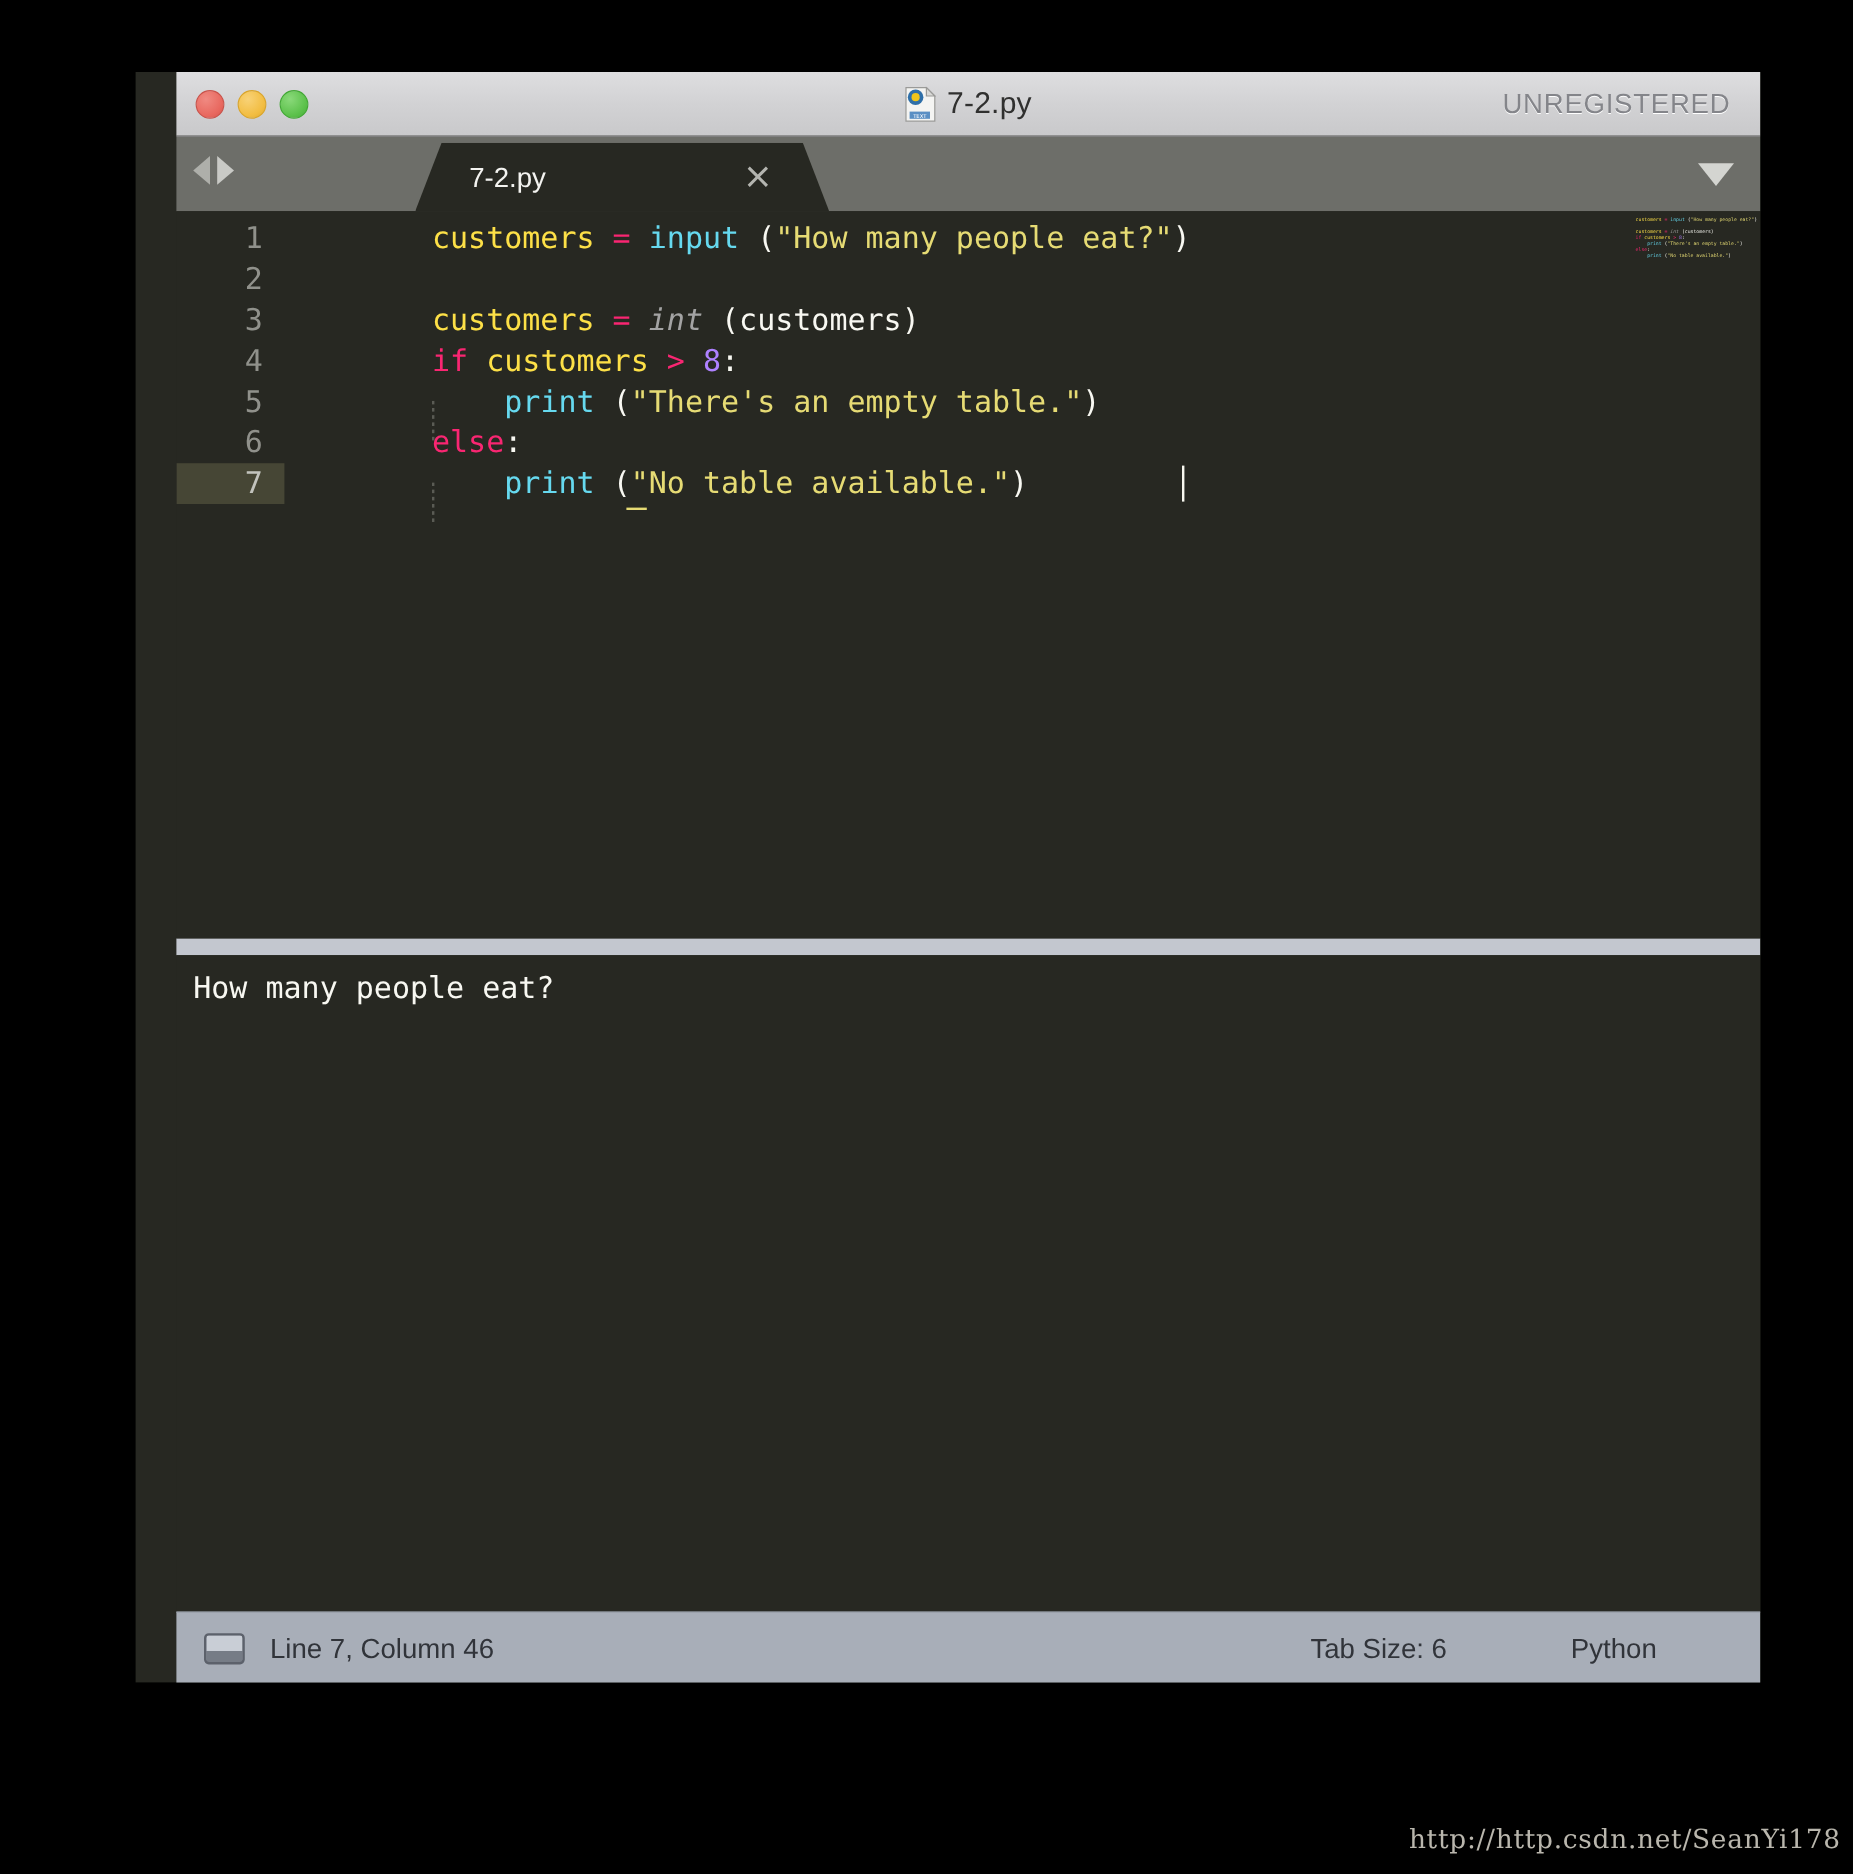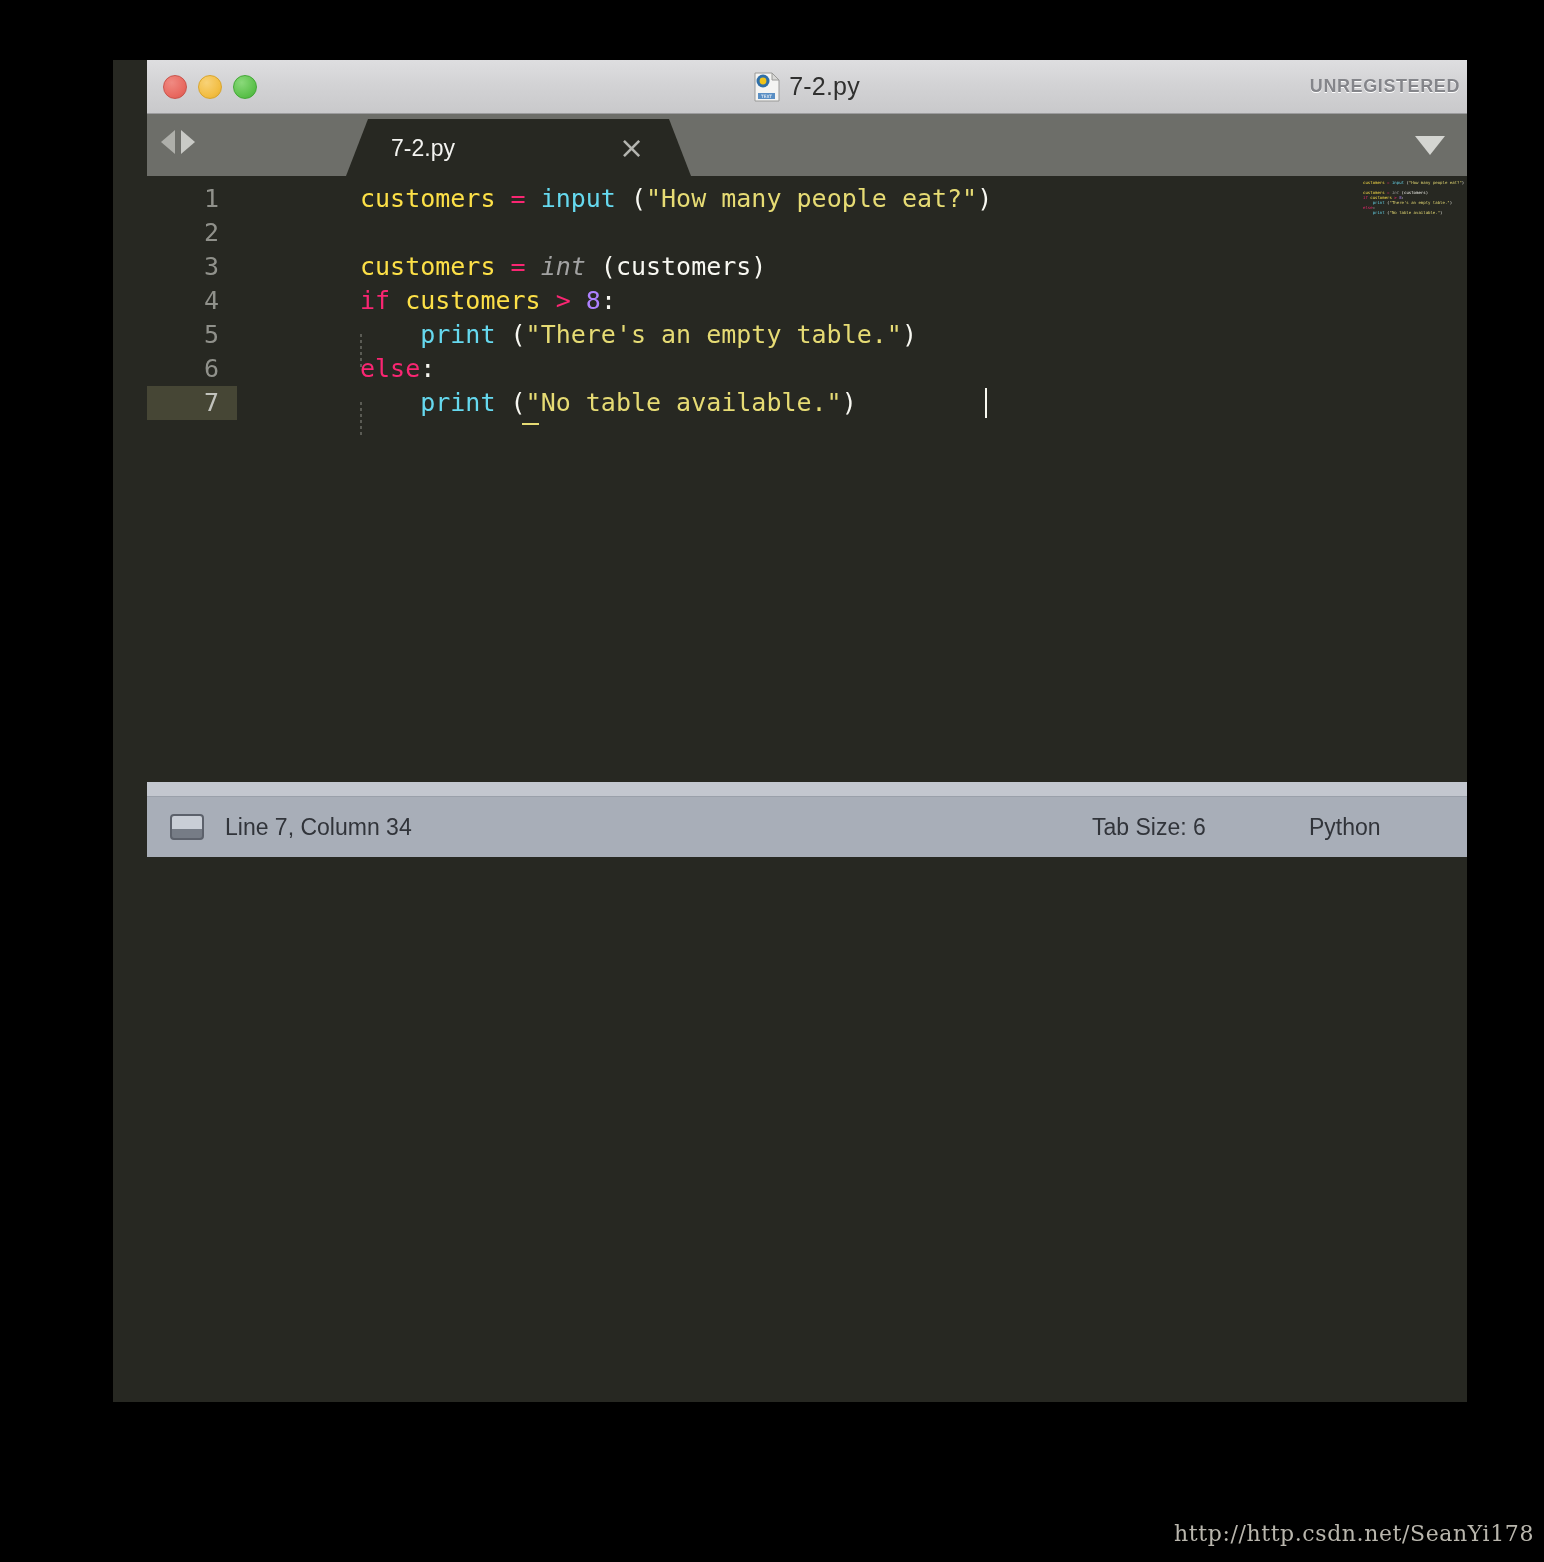"UNREGISTERED" .unregistered { font-size: 18px -> 23px; font-weight: bold -> none; right: 7px -> 25px }
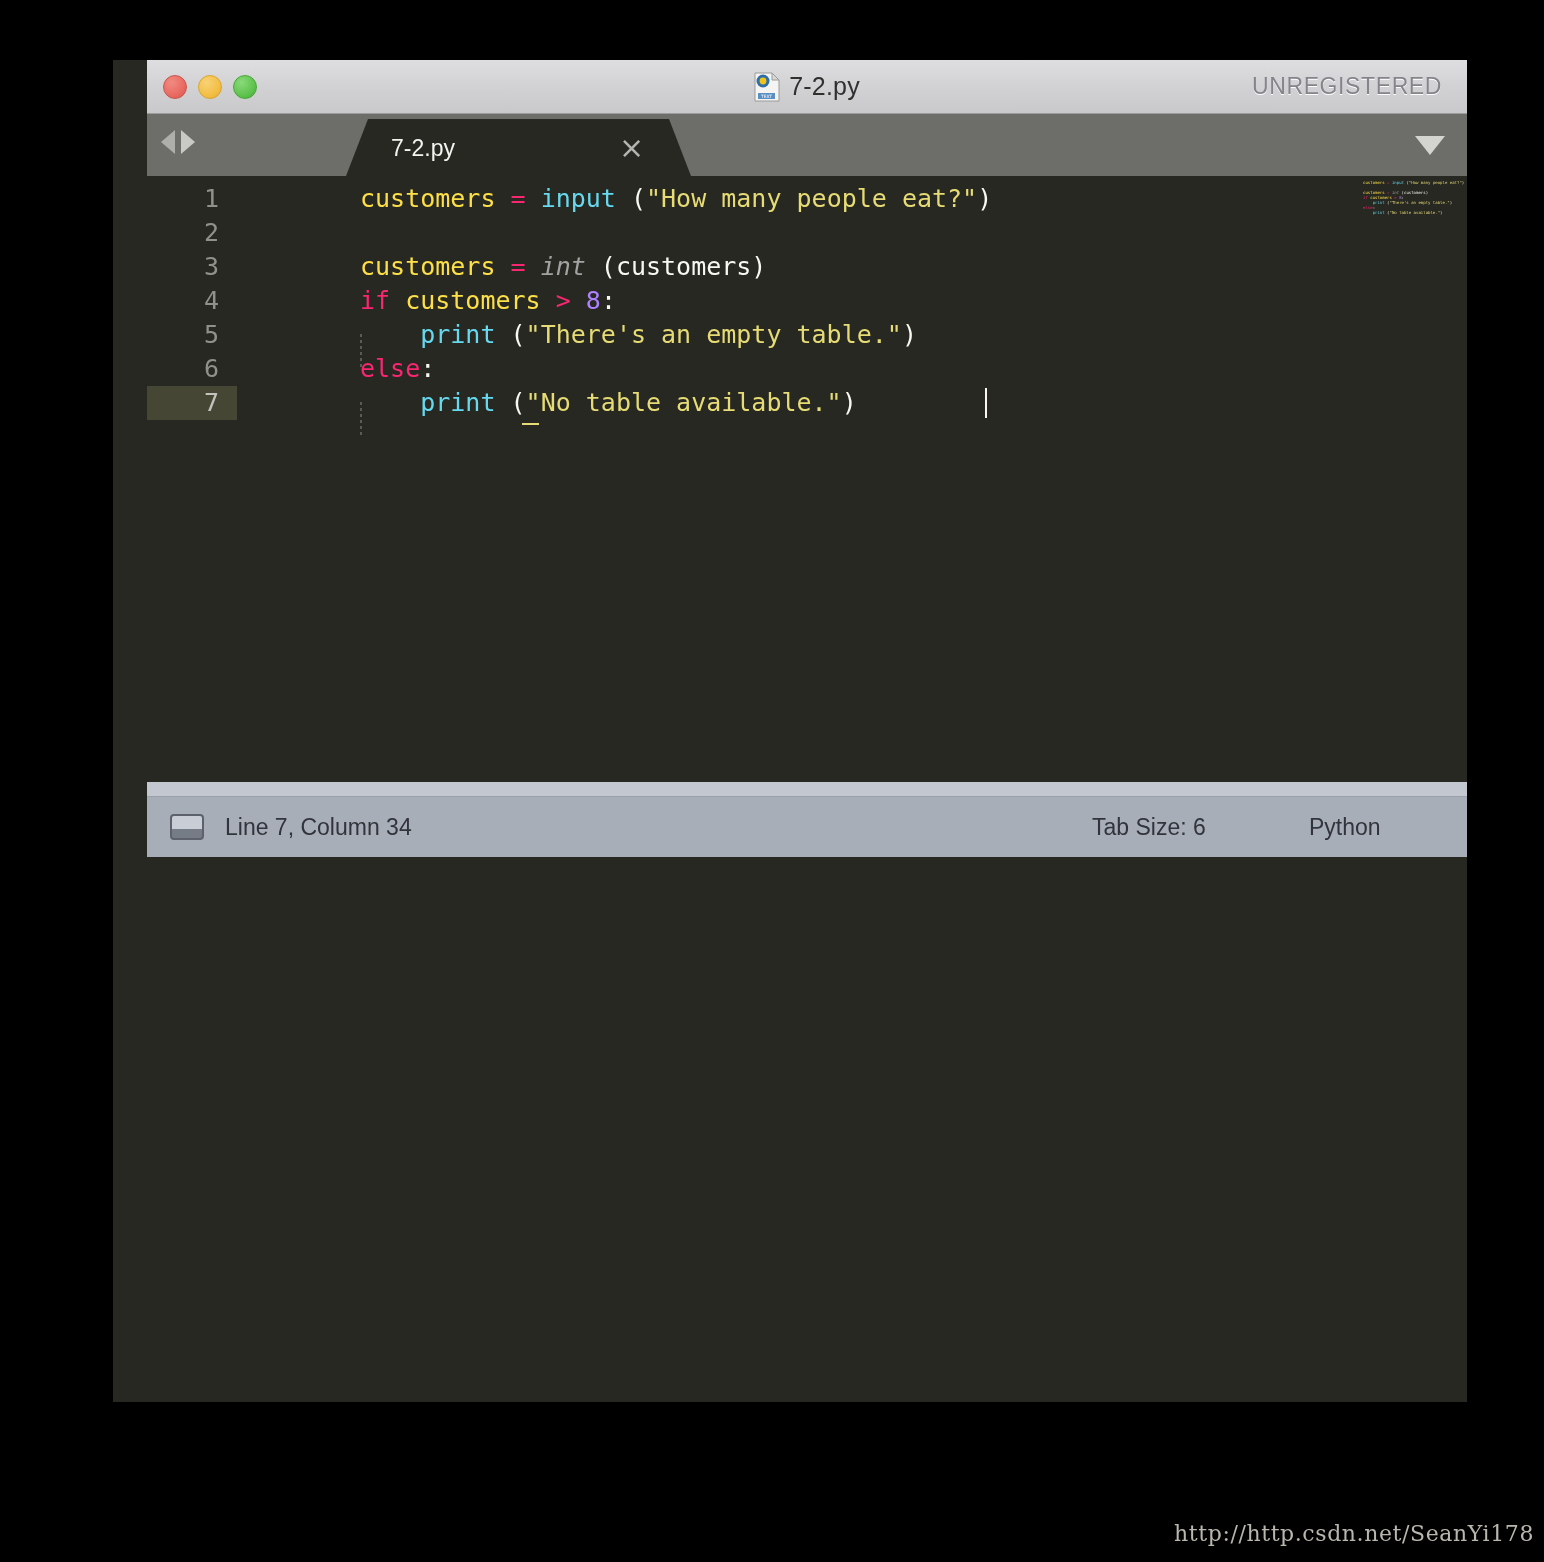"How many people eat?" div.console { html: none -> <div> <div>How many people eat?</div> </div> }
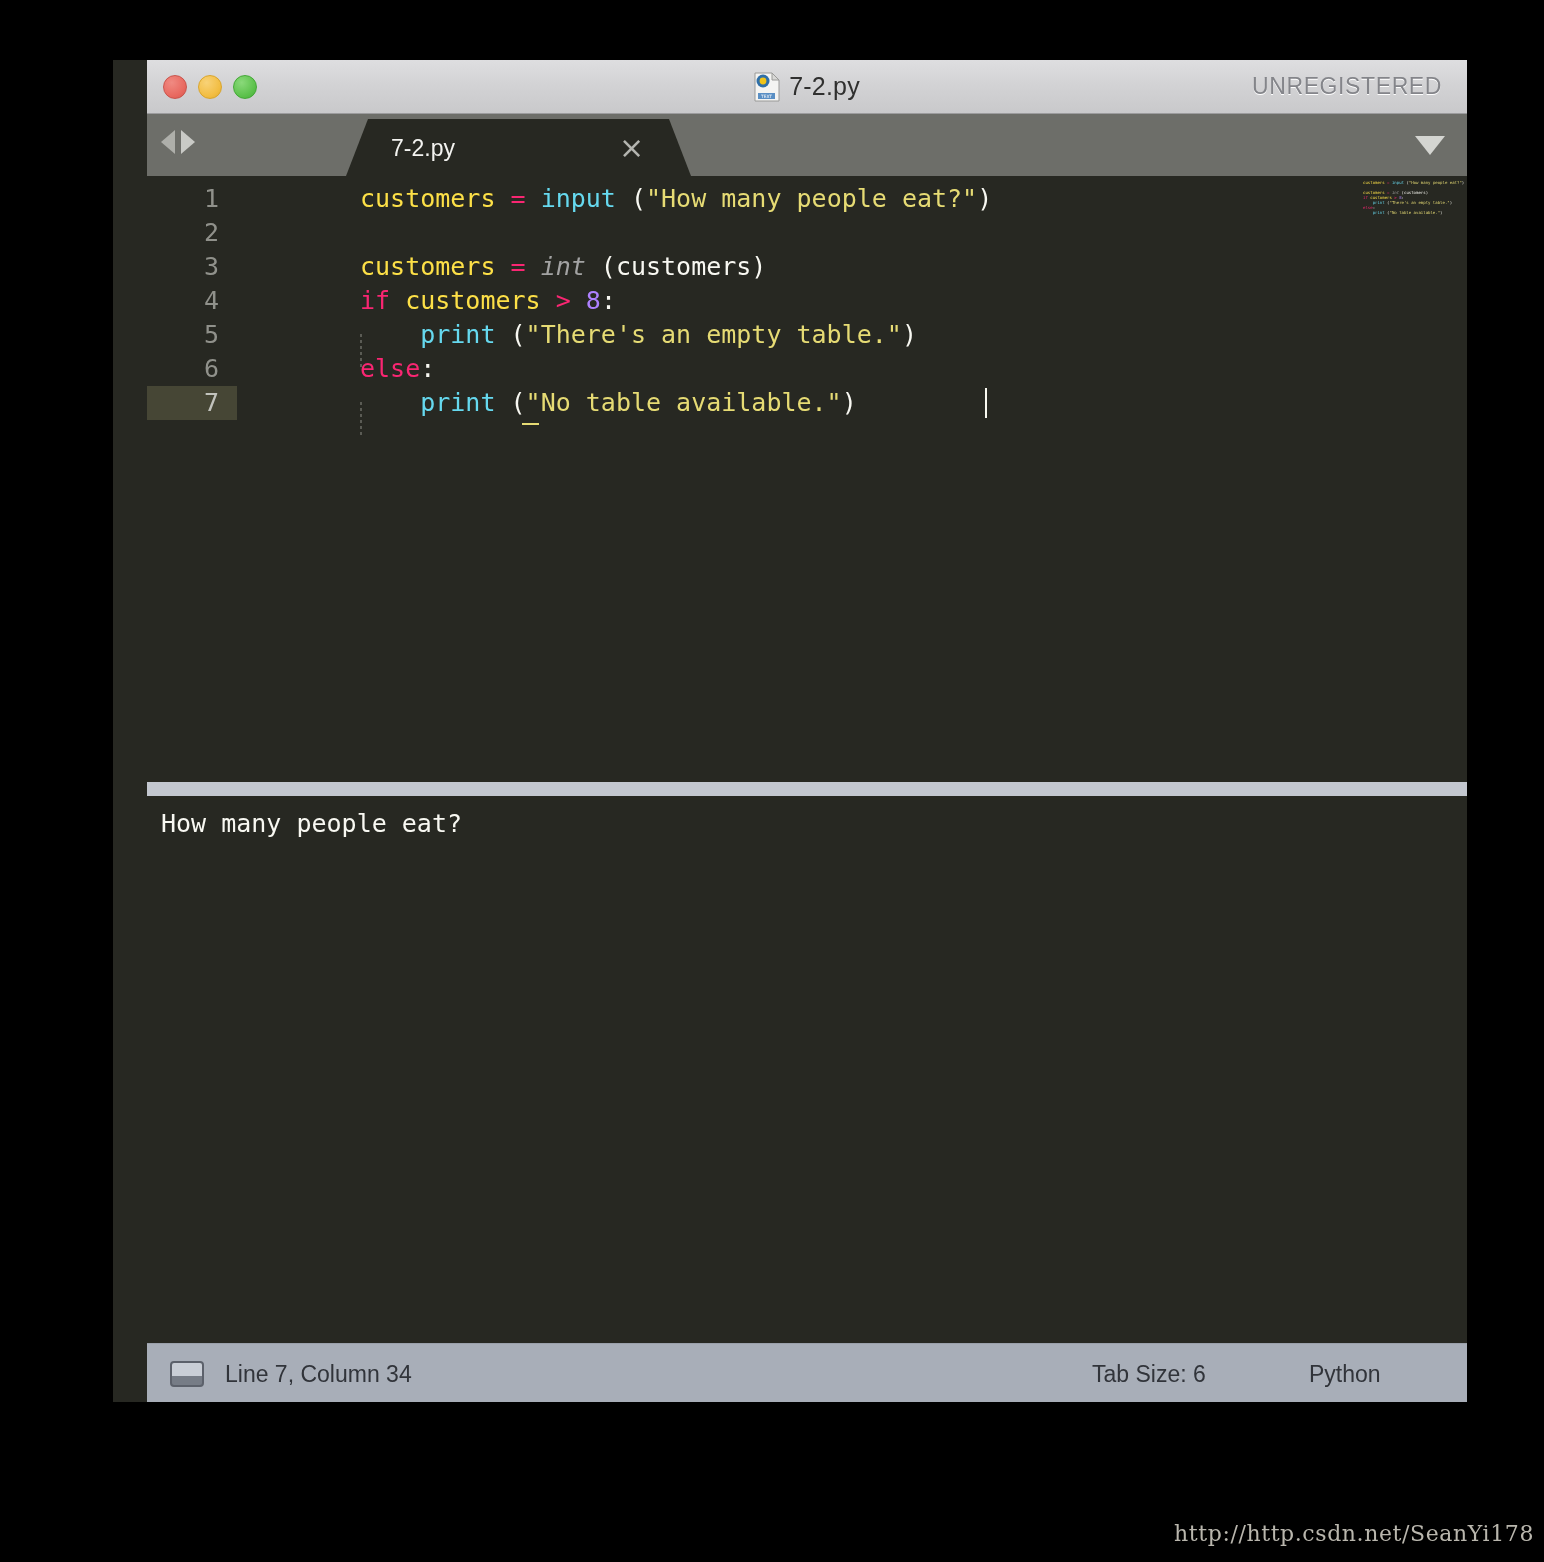"Line 7, Column 34" span.status-pos { text: 34 -> 46 }
